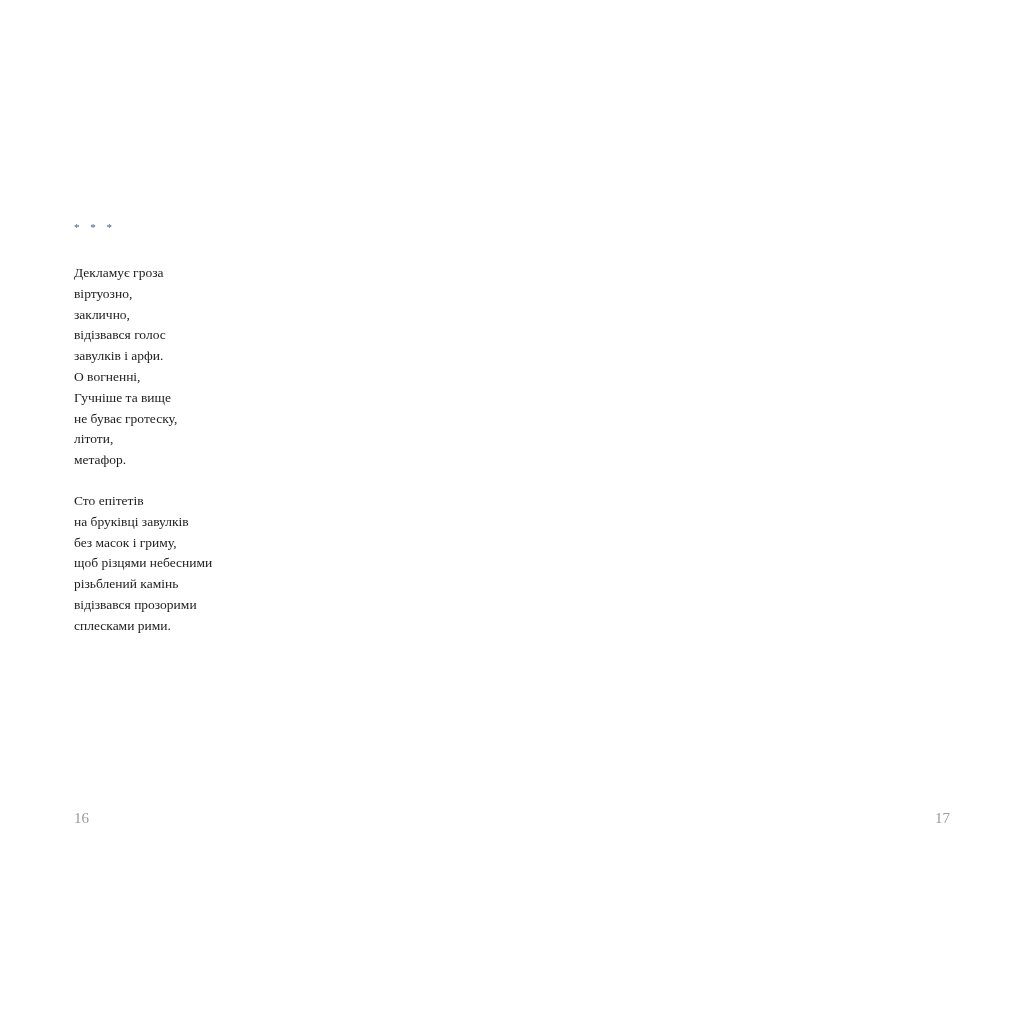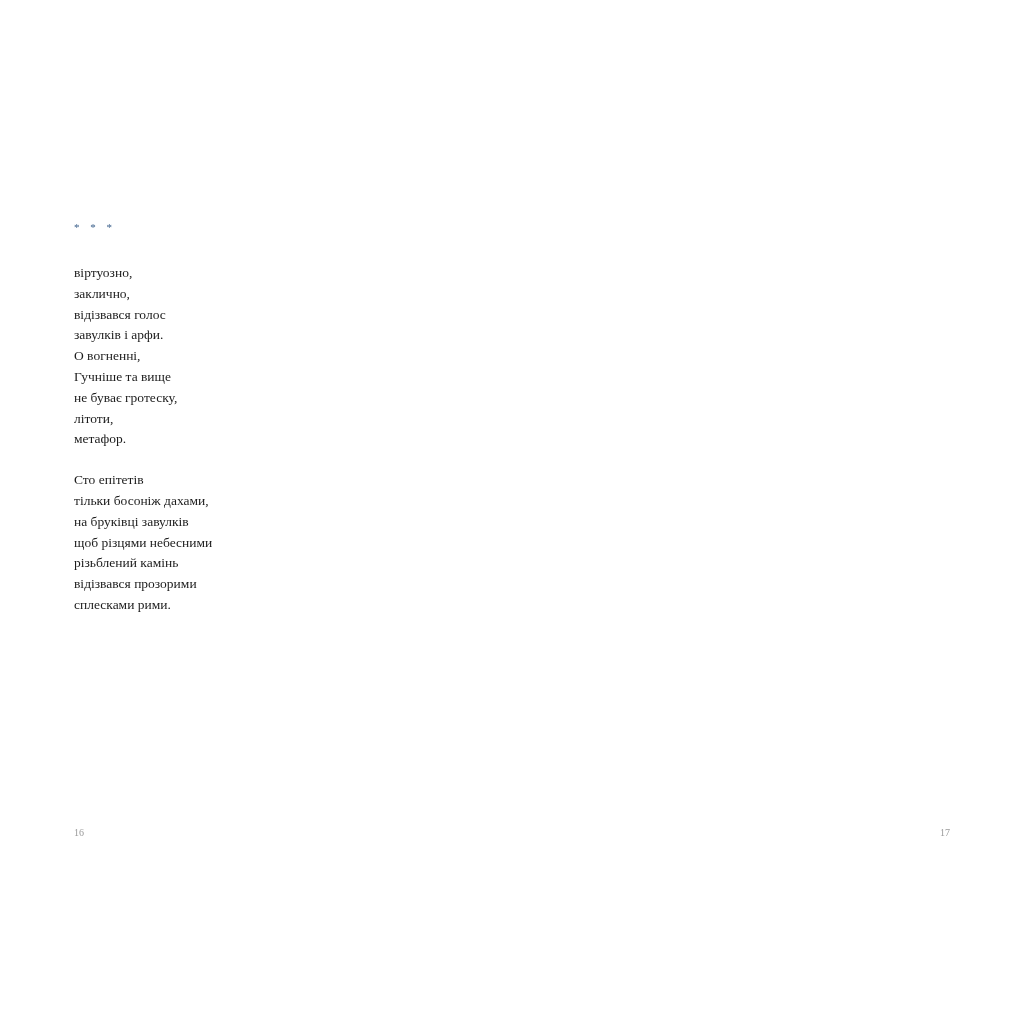"Декламує гроза" span.line { html: none -> <span>Декламує гроза</span> }
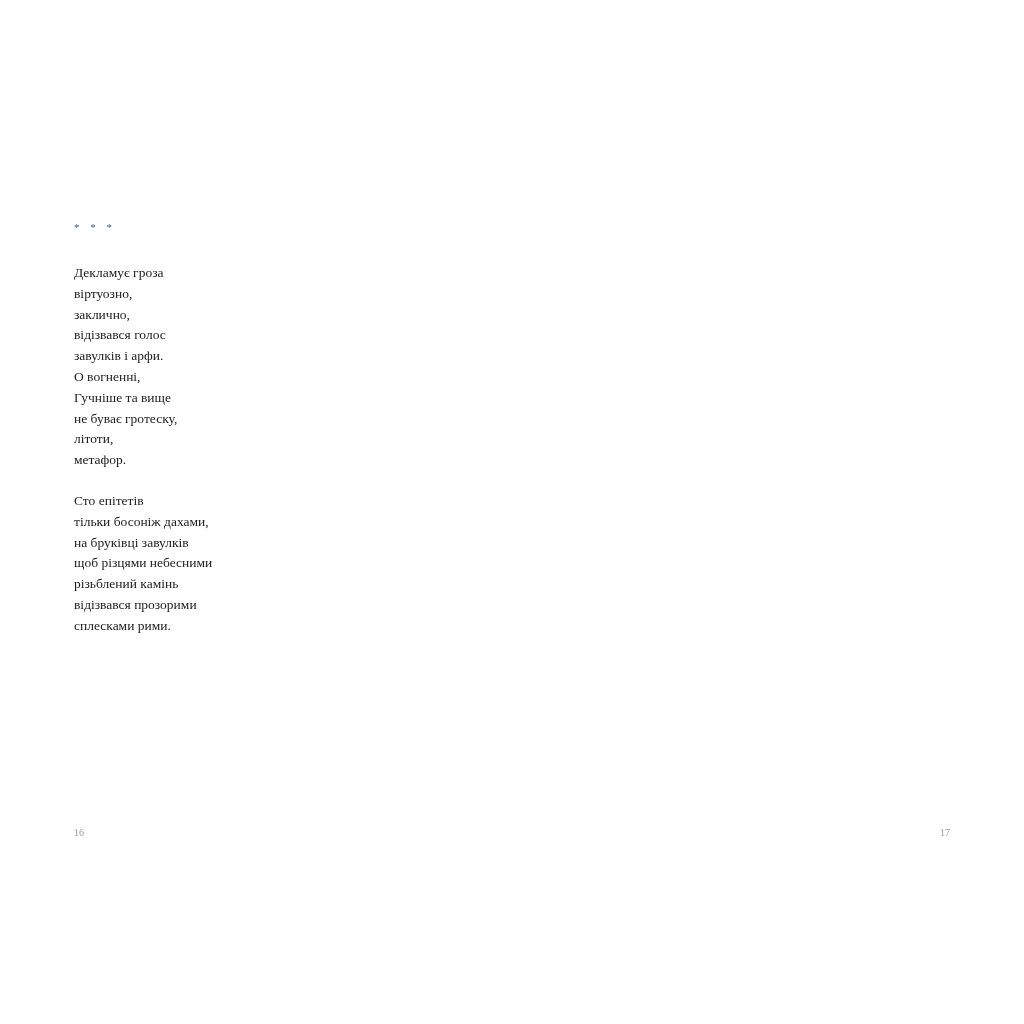"тільки босоніж дахами," span.line { html: <span>тільки босоніж дахами,</span> -> none }
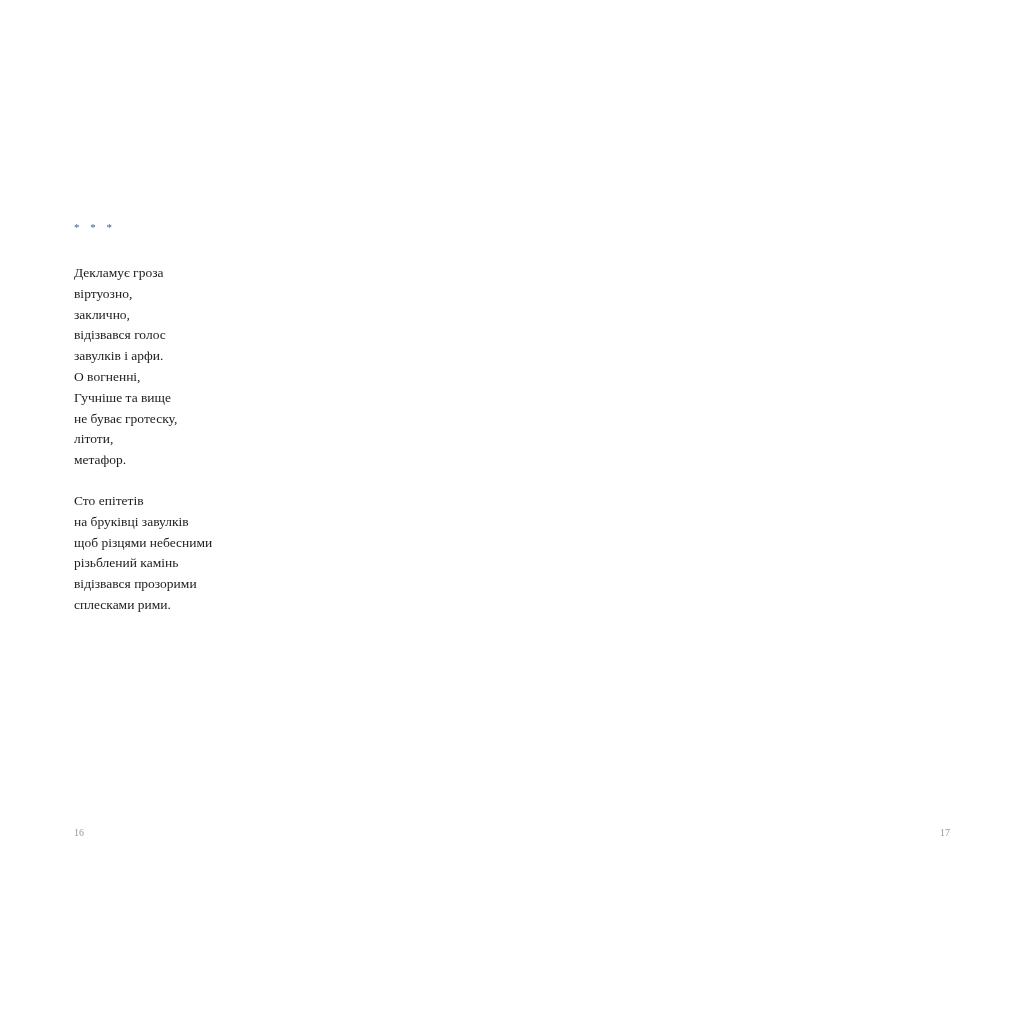"без масок і гриму," span.line { html: none -> <span>без масок і гриму,</span> }
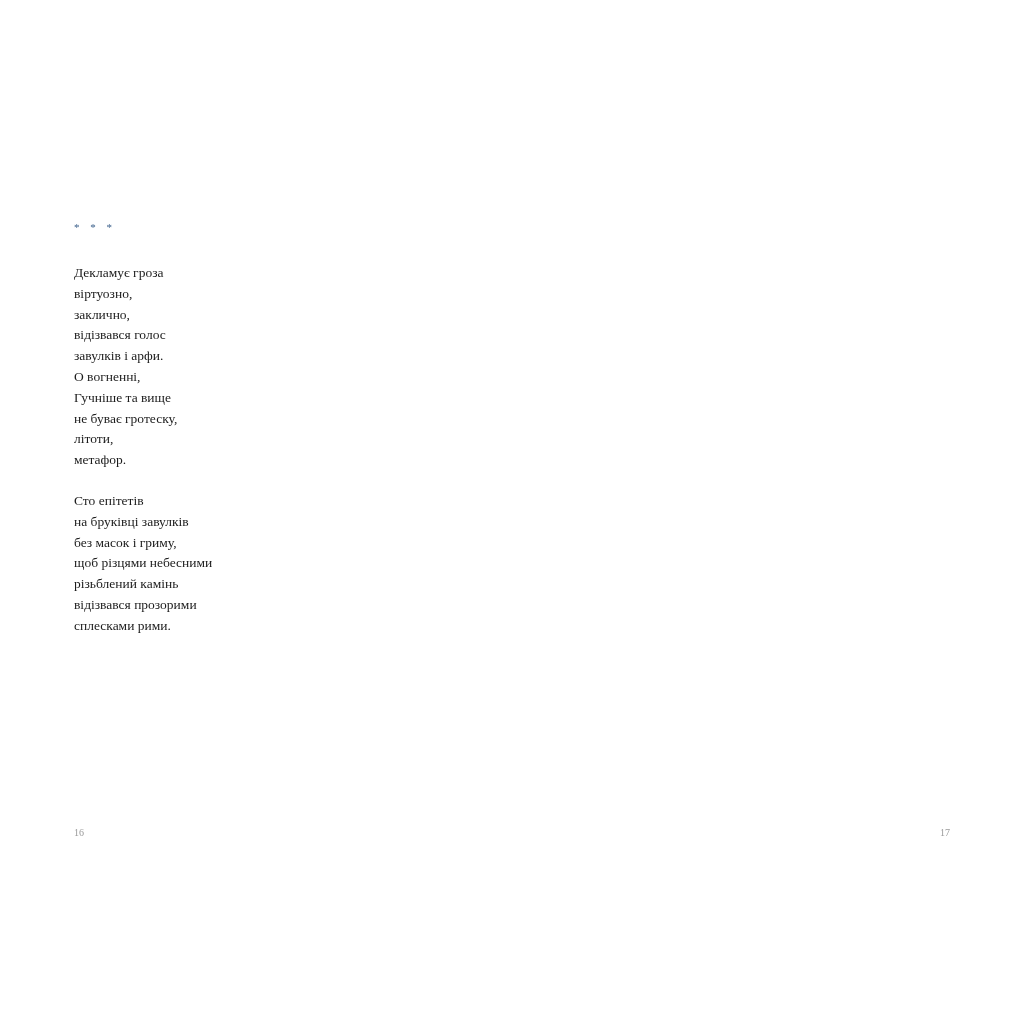"16" .folio { bottom: 186px -> 197px; font-size: 10px -> 15px }
